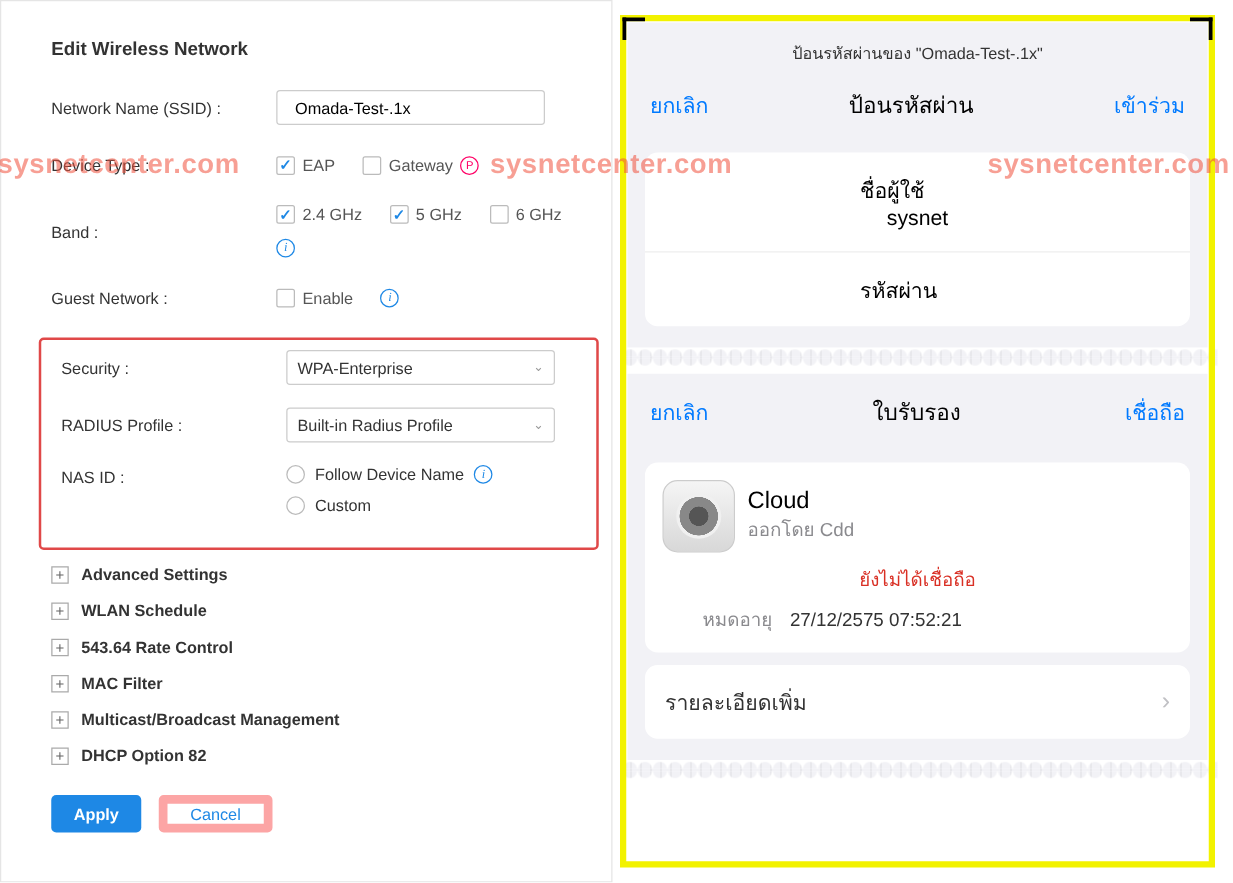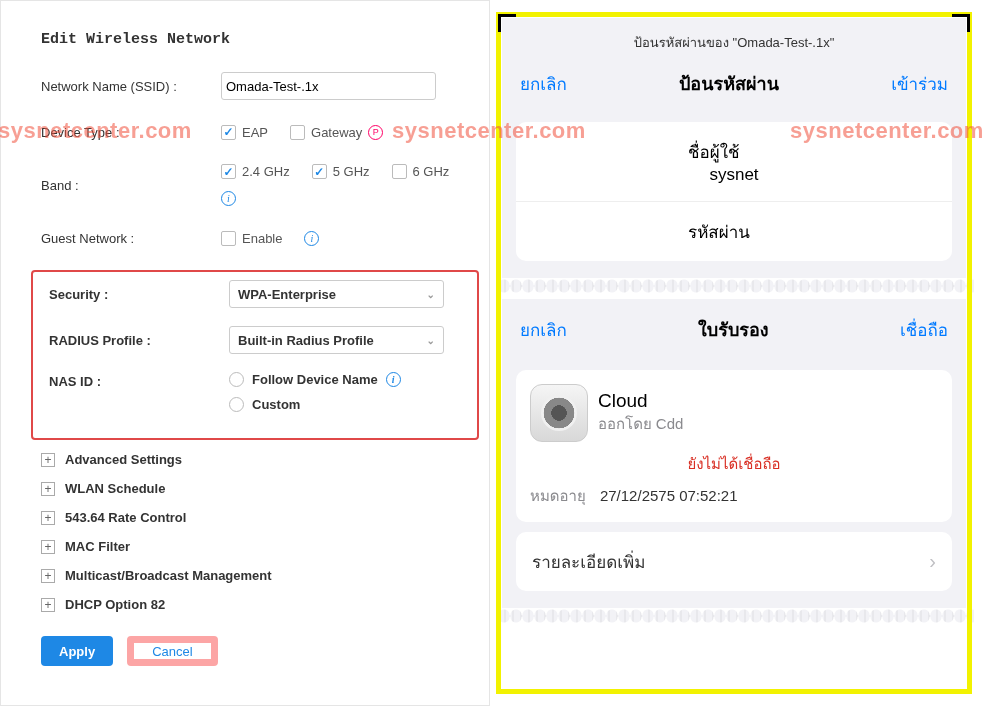"Edit Wireless Network" .page-title { font-family: Liberation Mono, monospace -> none }
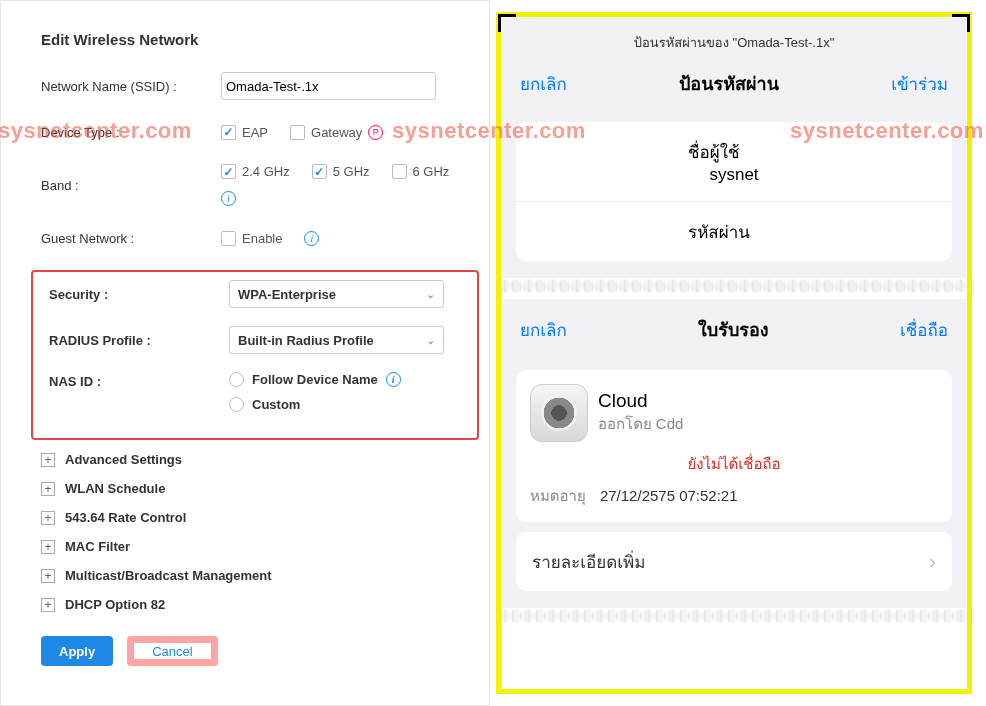"Omada-Test-.1x" .text-input { padding: 0 4px -> 0 14px }
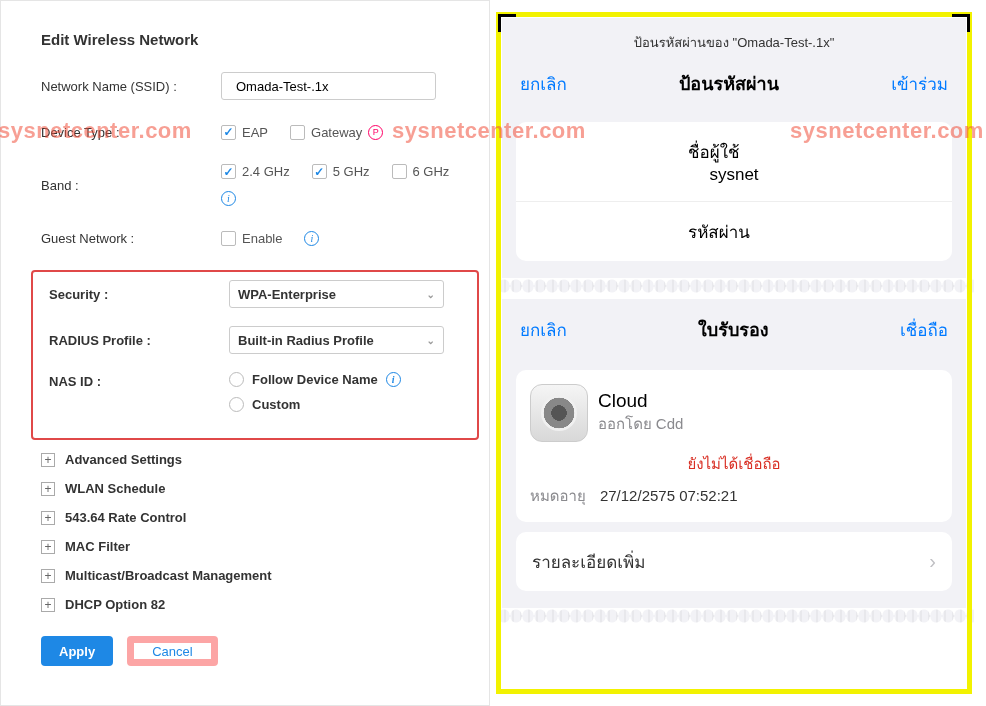"ป้อนรหัสผ่าน" .phone-title { font-weight: 700 -> 400 }
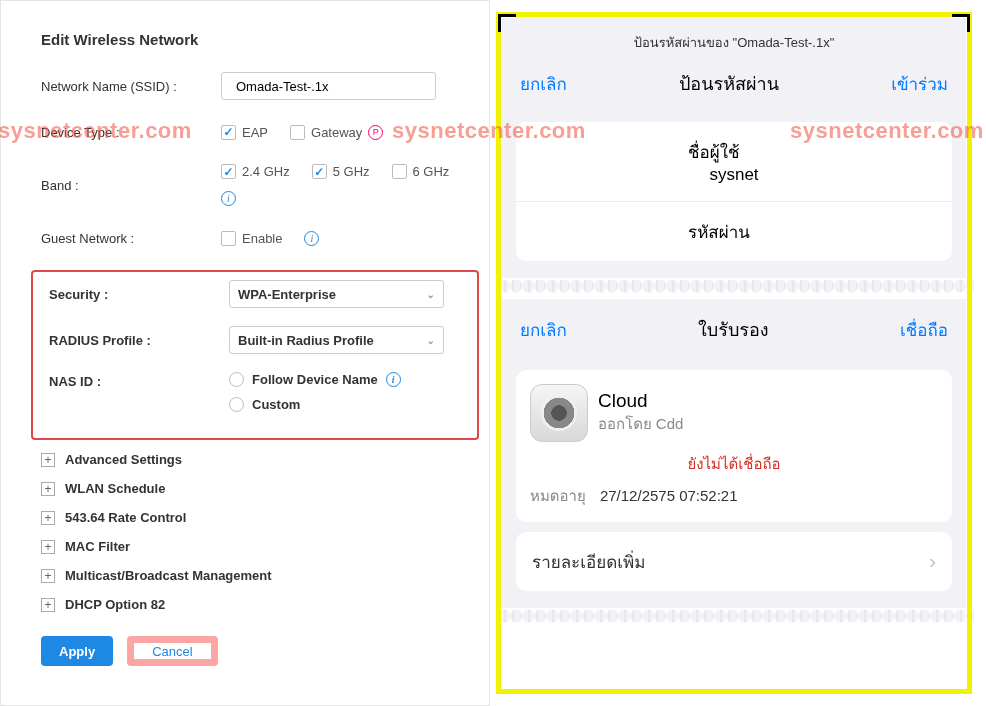"Security :" .sec-box .form-row { font-weight: bold -> none }
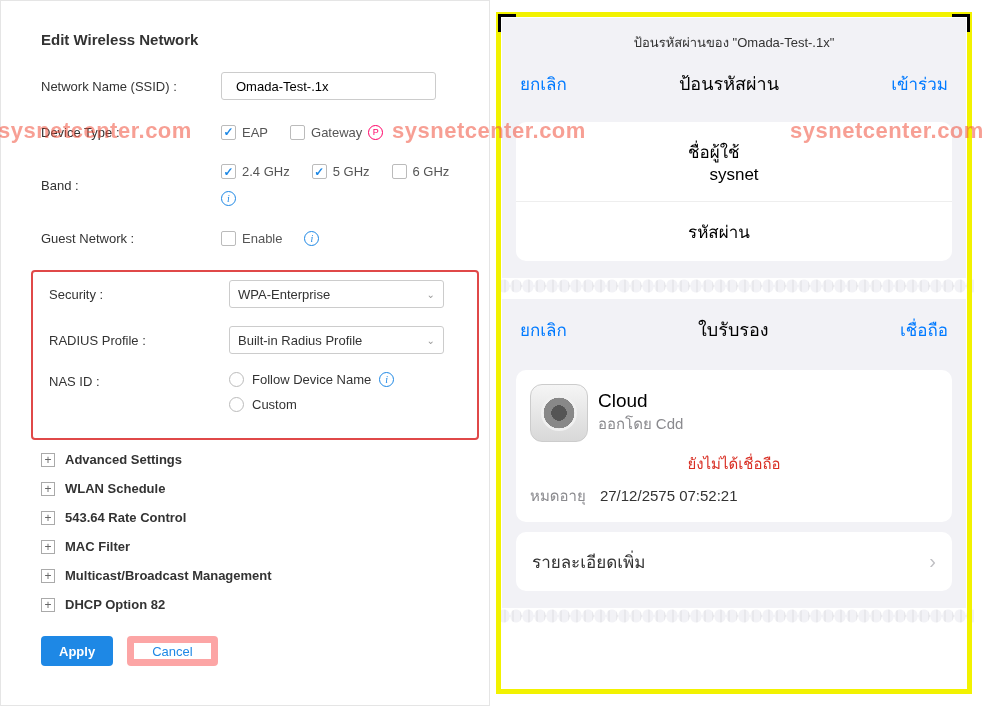"หมดอายุ 27/12/2575 07:52:21" .cert-exp { margin-left: none -> 32px }
